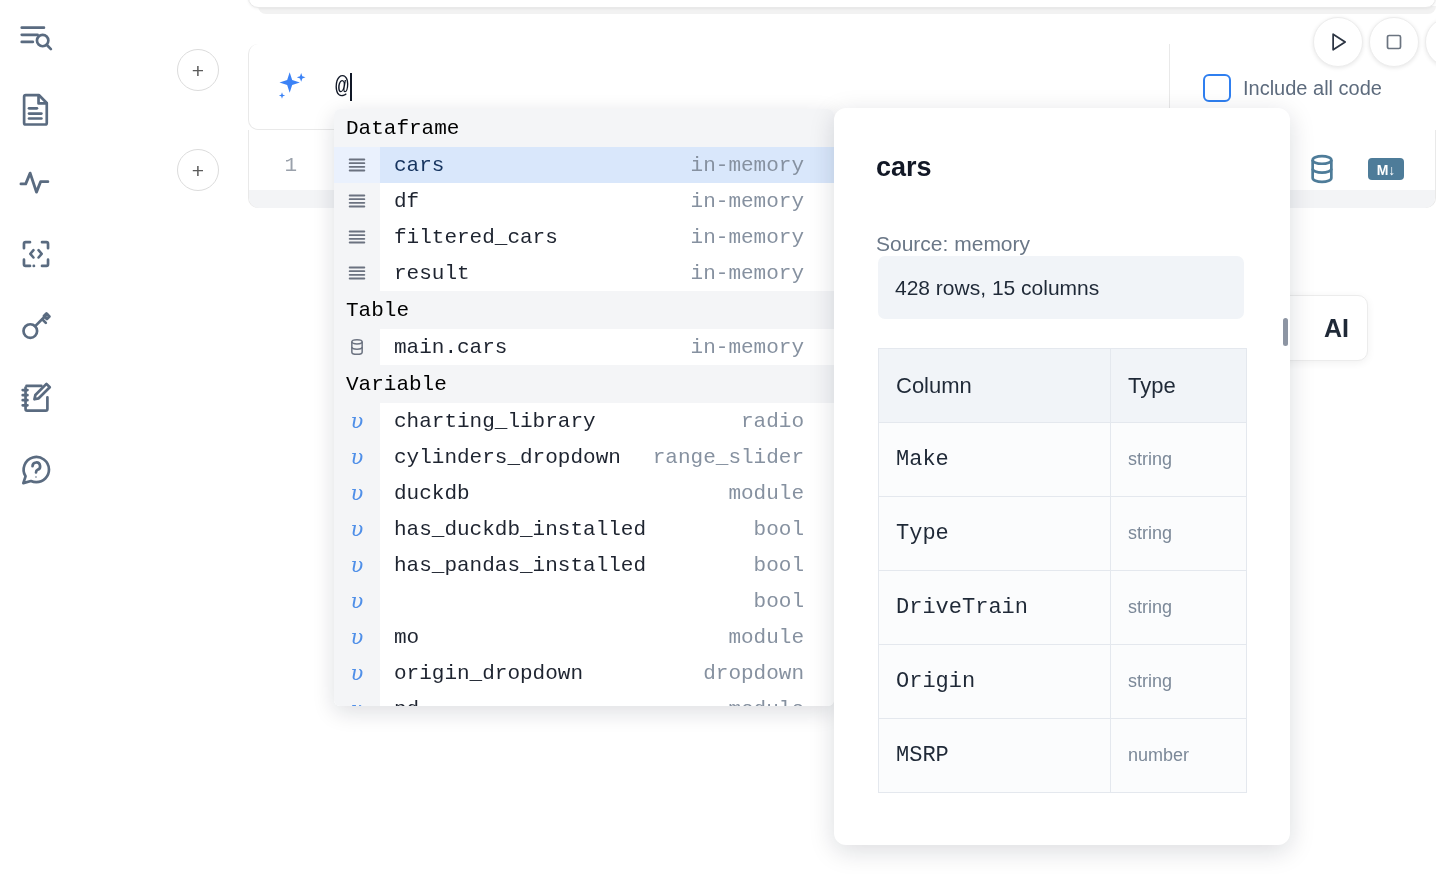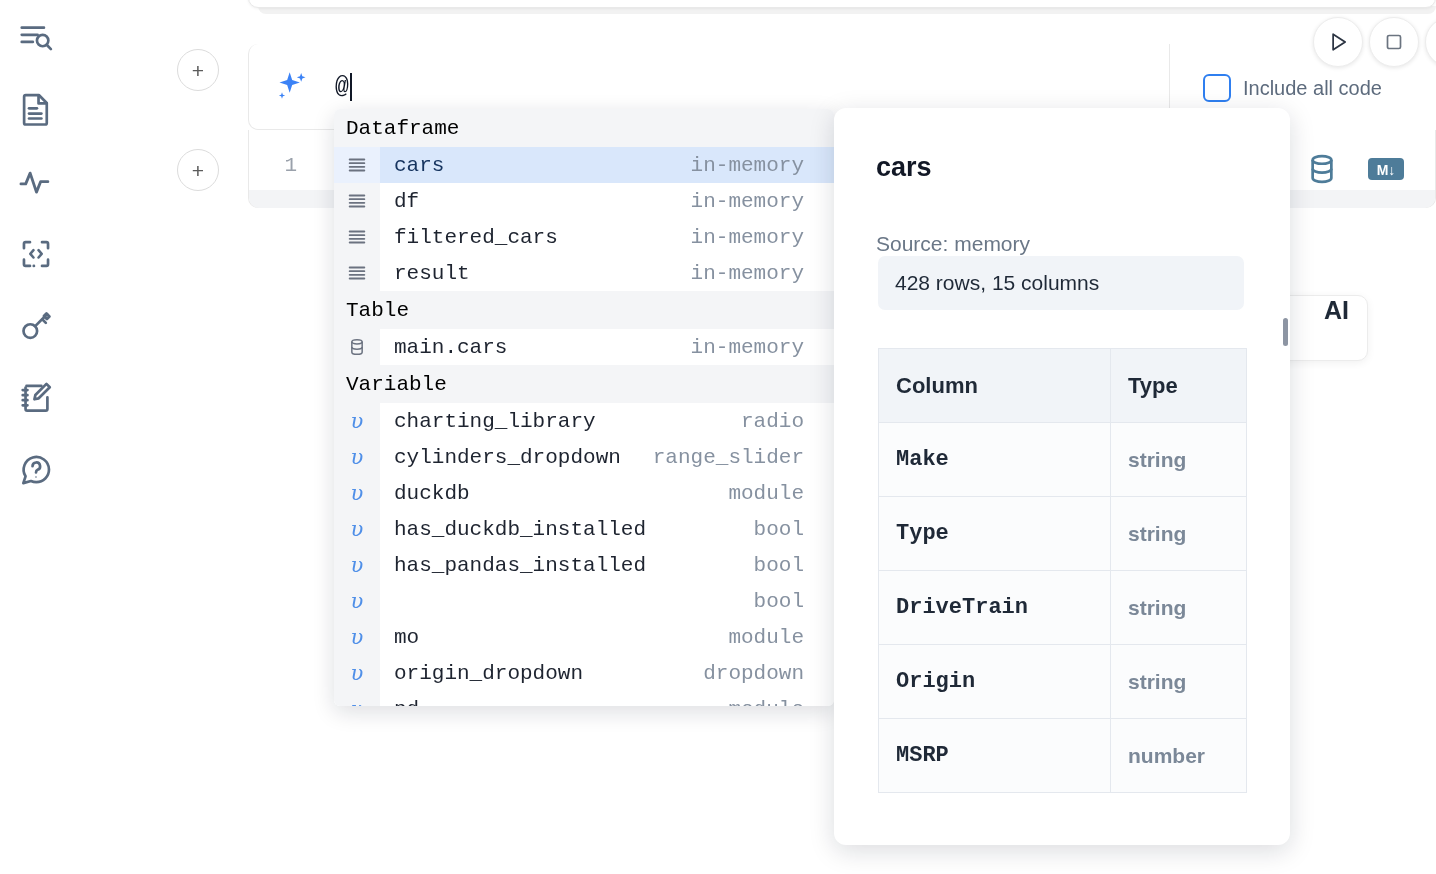"428 rows, 15 columns" .info-shape { height: 54px -> 63px }
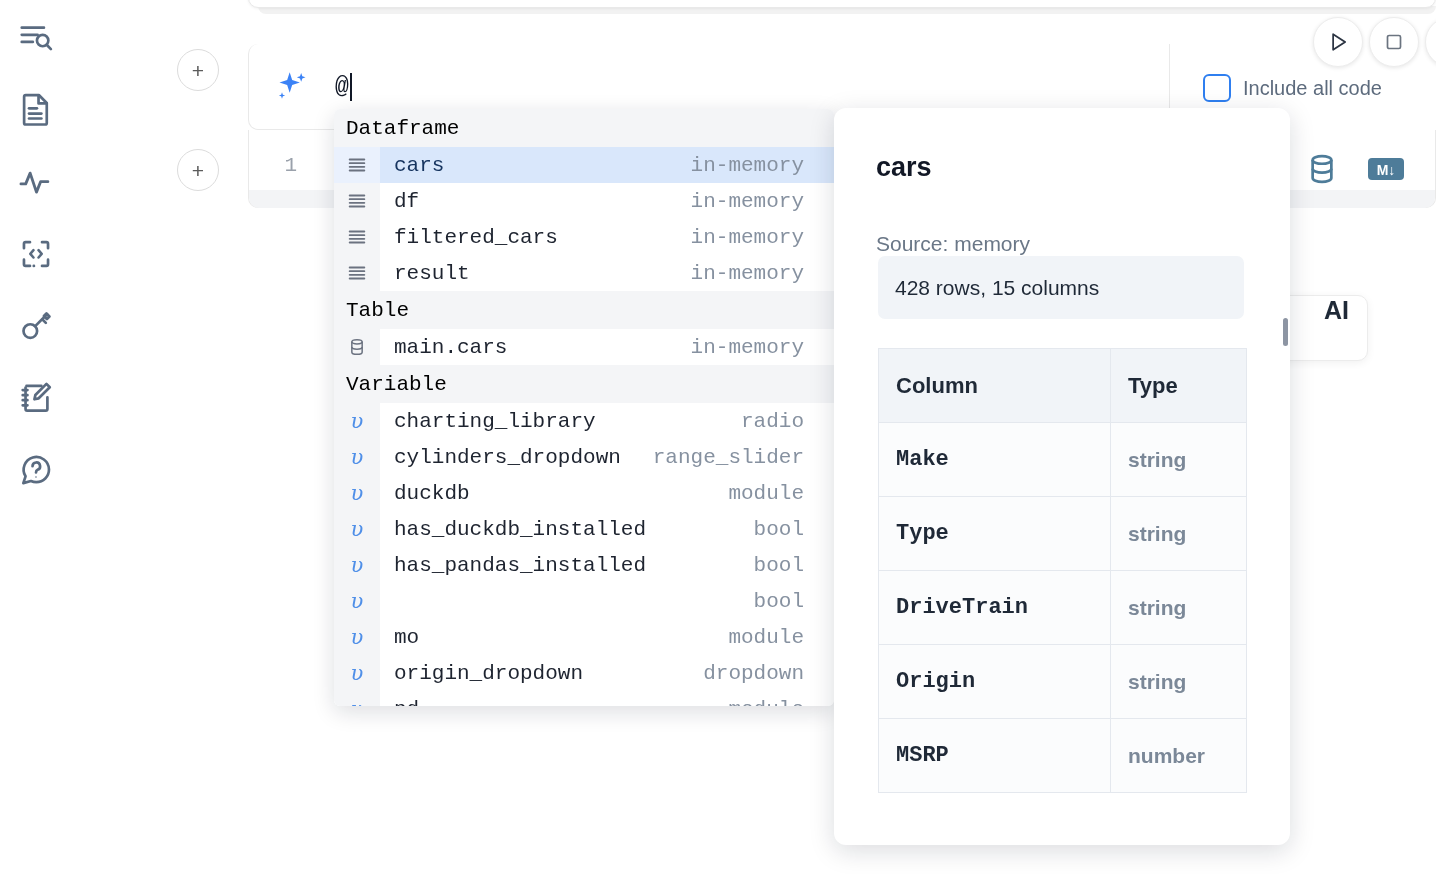"AI" .ai-pill { align-items: none -> center }
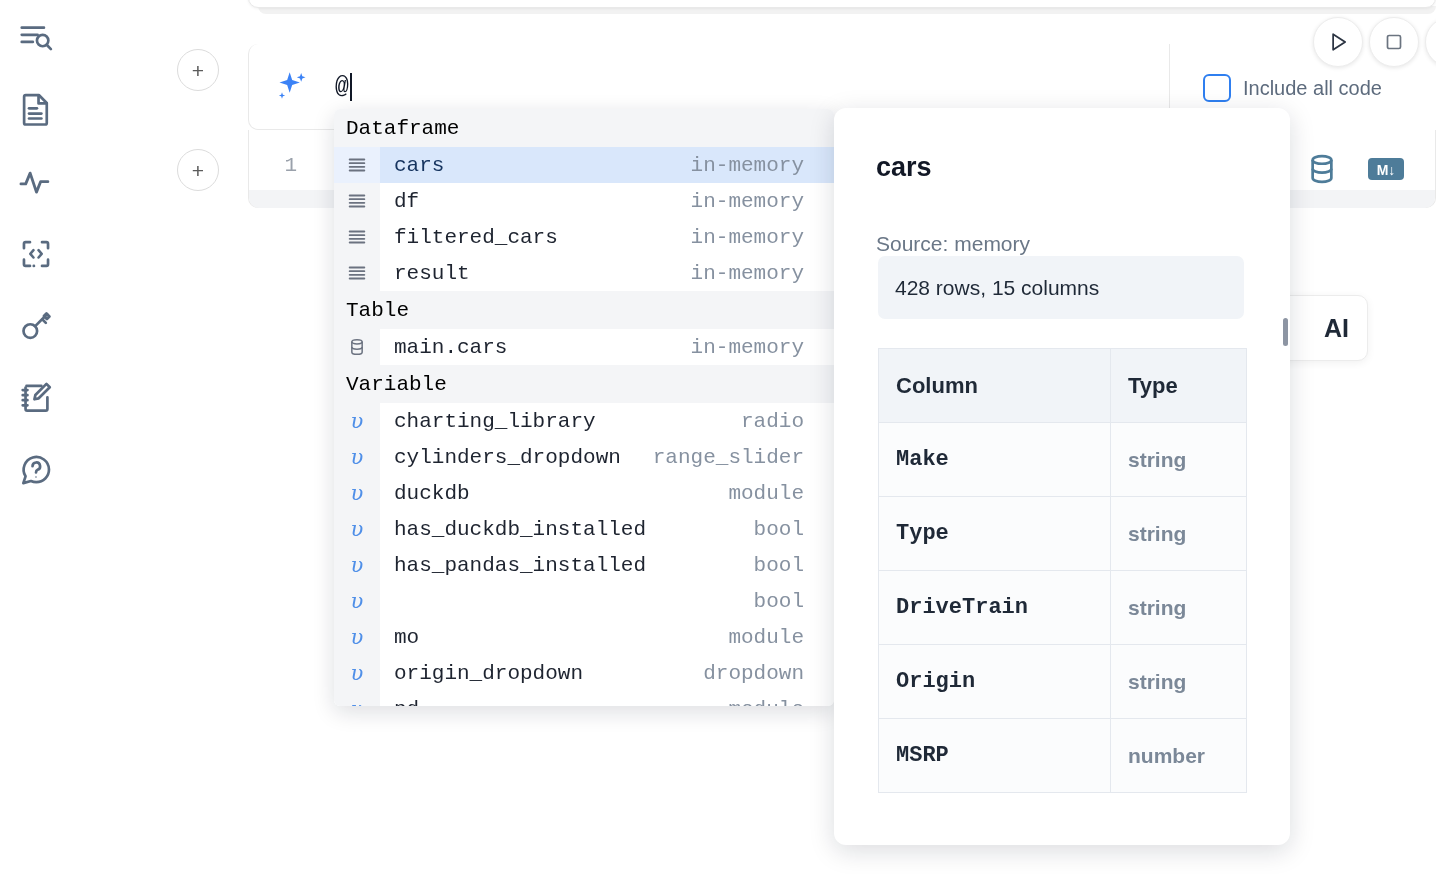"Column" .info-table th, .info-table td { font-weight: 700 -> 400 }
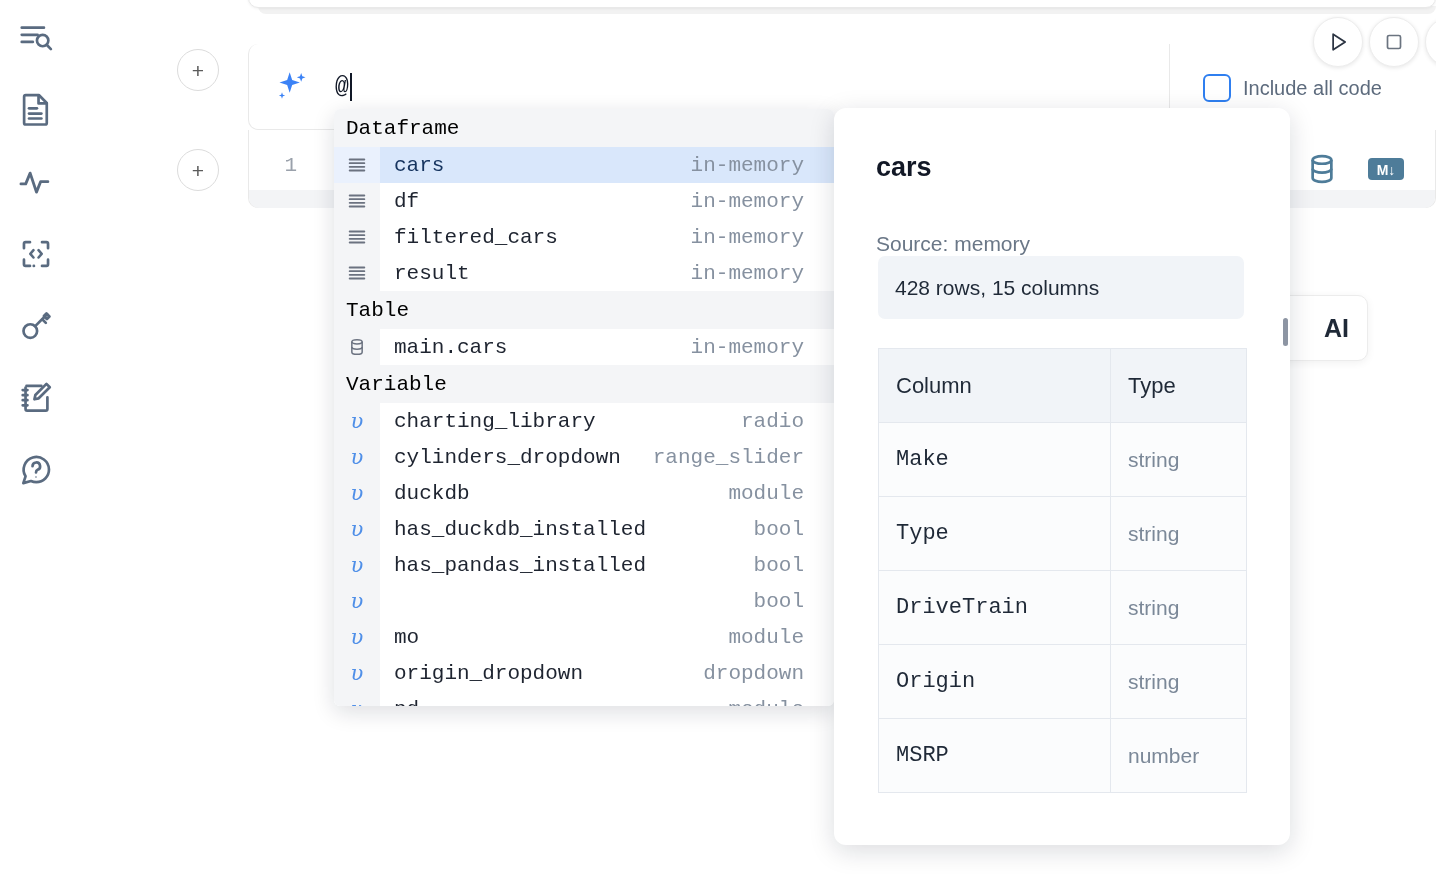"string" .info-table td.typ { font-size: 21px -> 18px }
